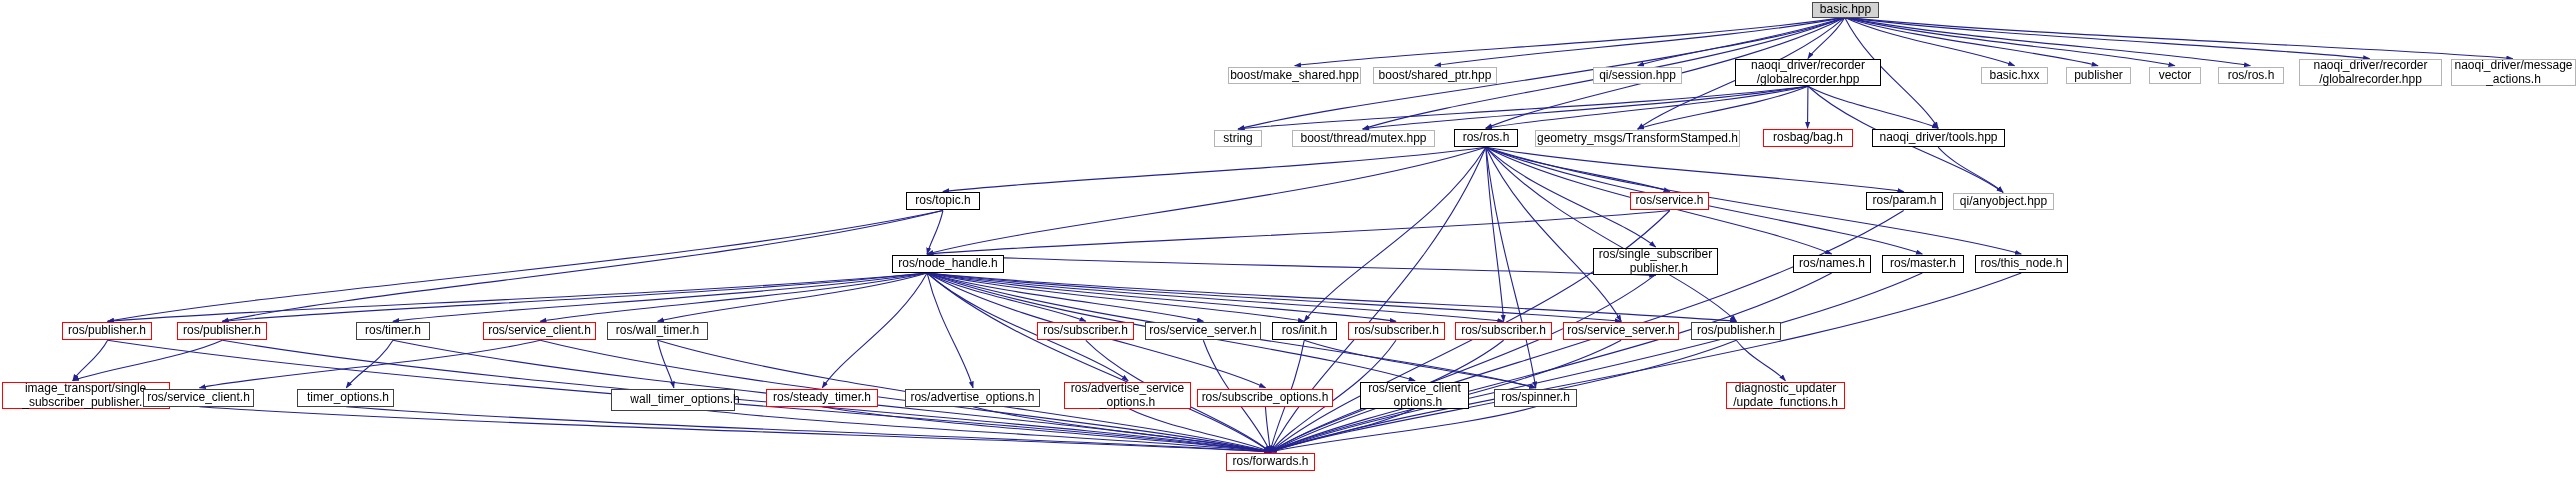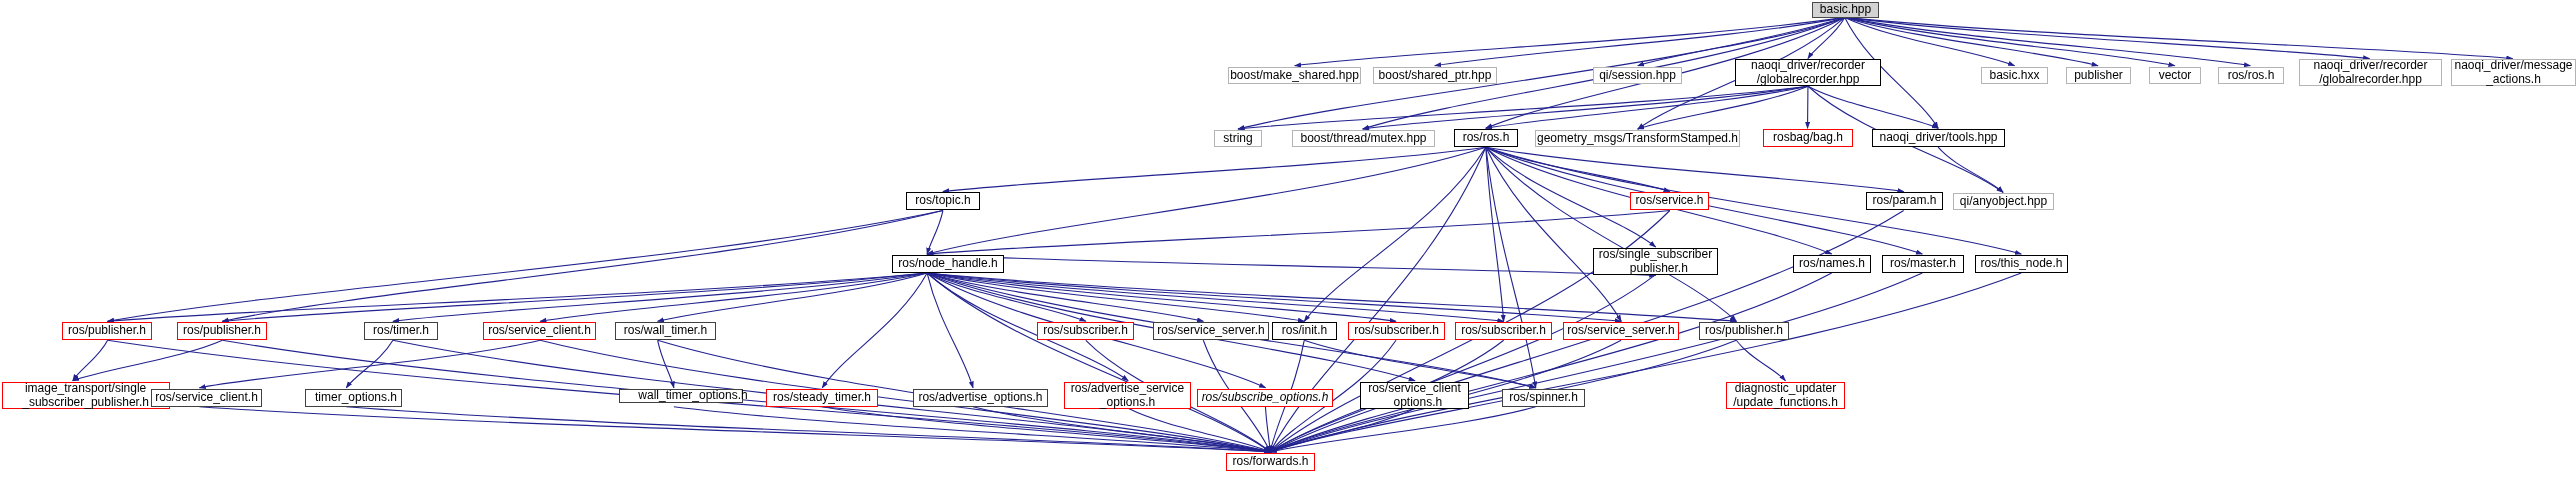"ros/timer.h" .node.b-dark { margin-left: 8px -> none }
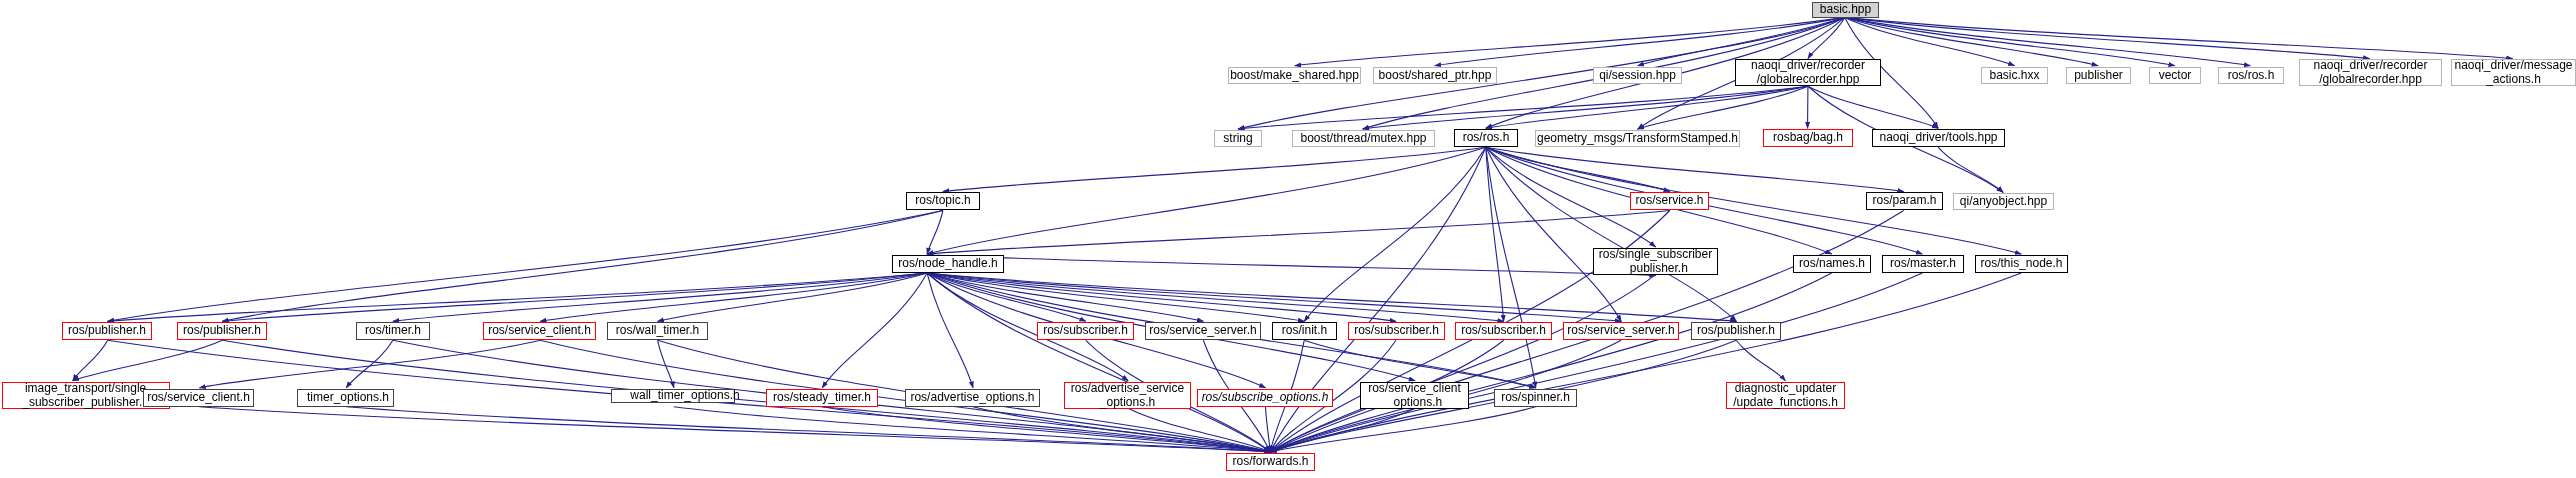"wall_timer_options.h" div.node { height: 14px -> 22px }
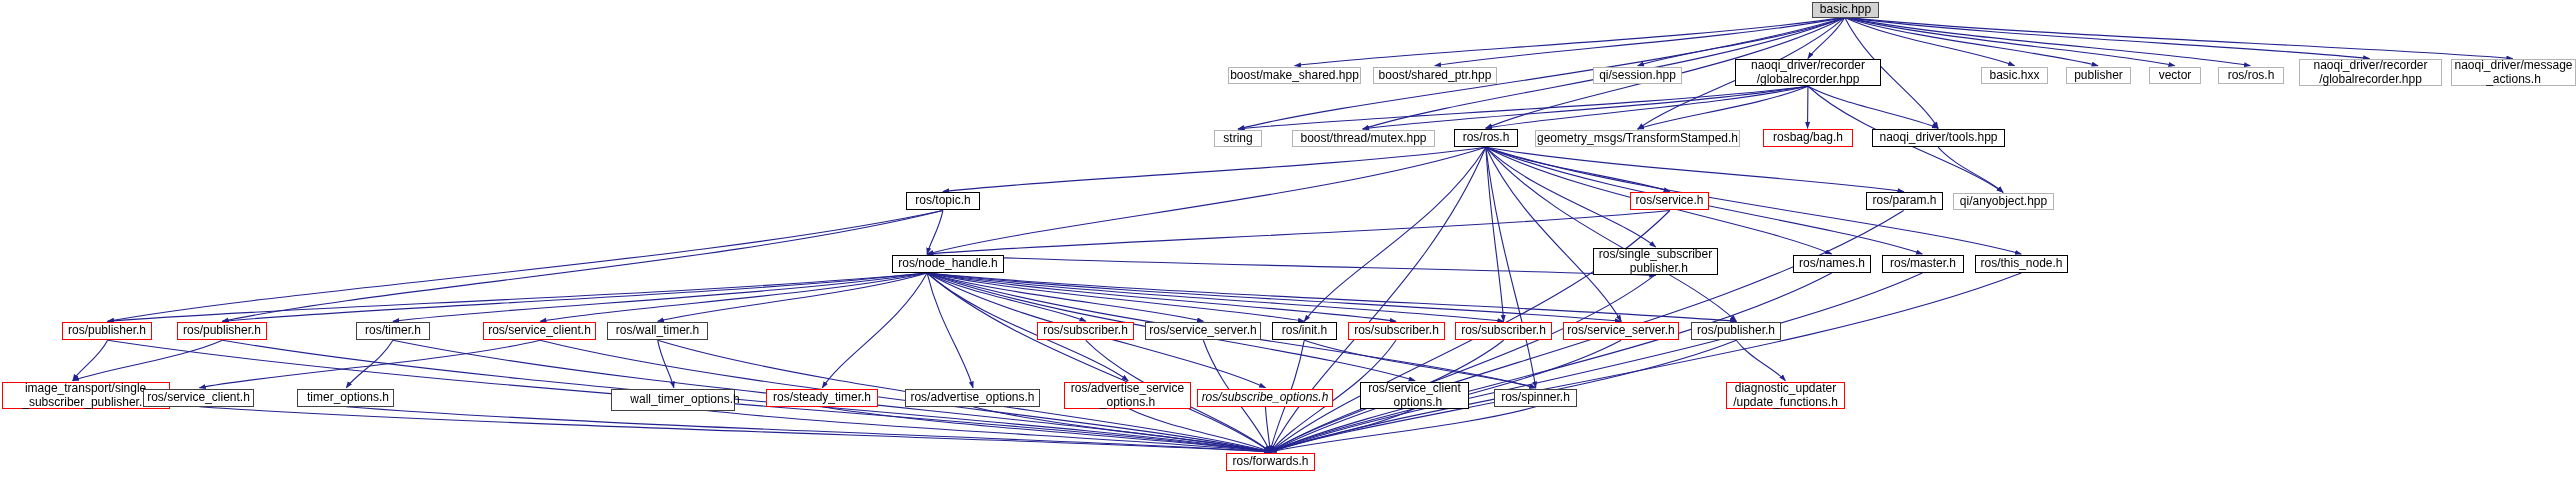"ros/subscribe_options.h" div.node { font-style: italic -> none }
